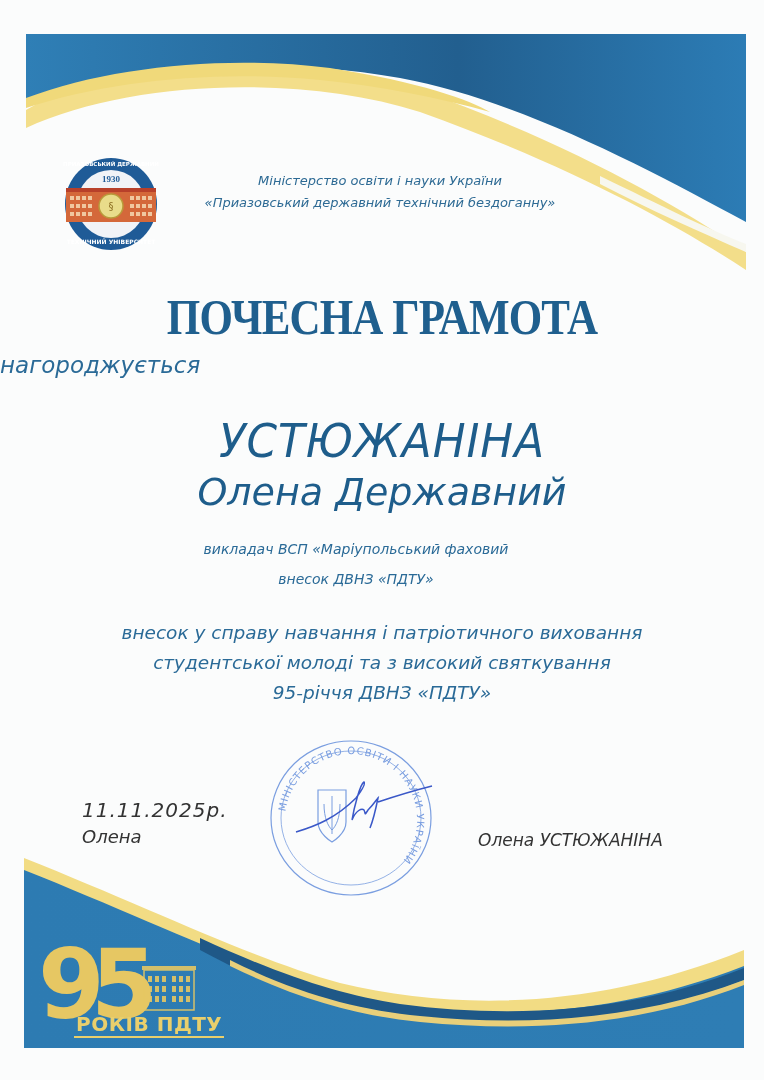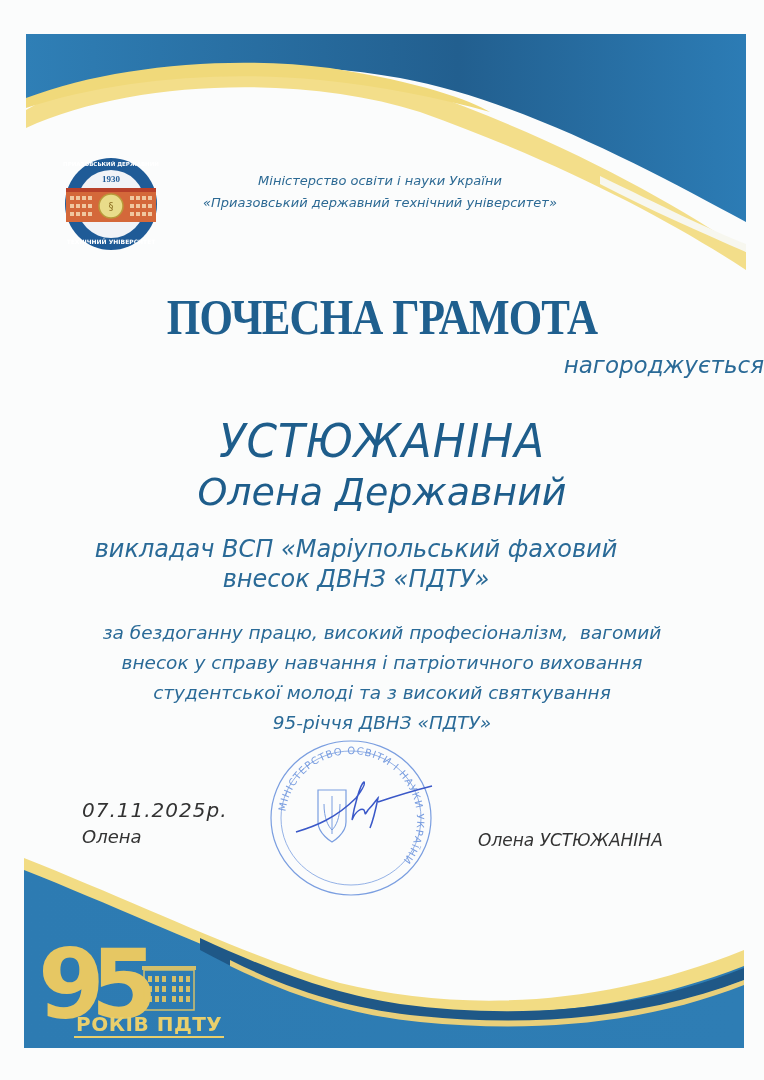"«Приазовський державний технічний" div { text: університет -> бездоганну }
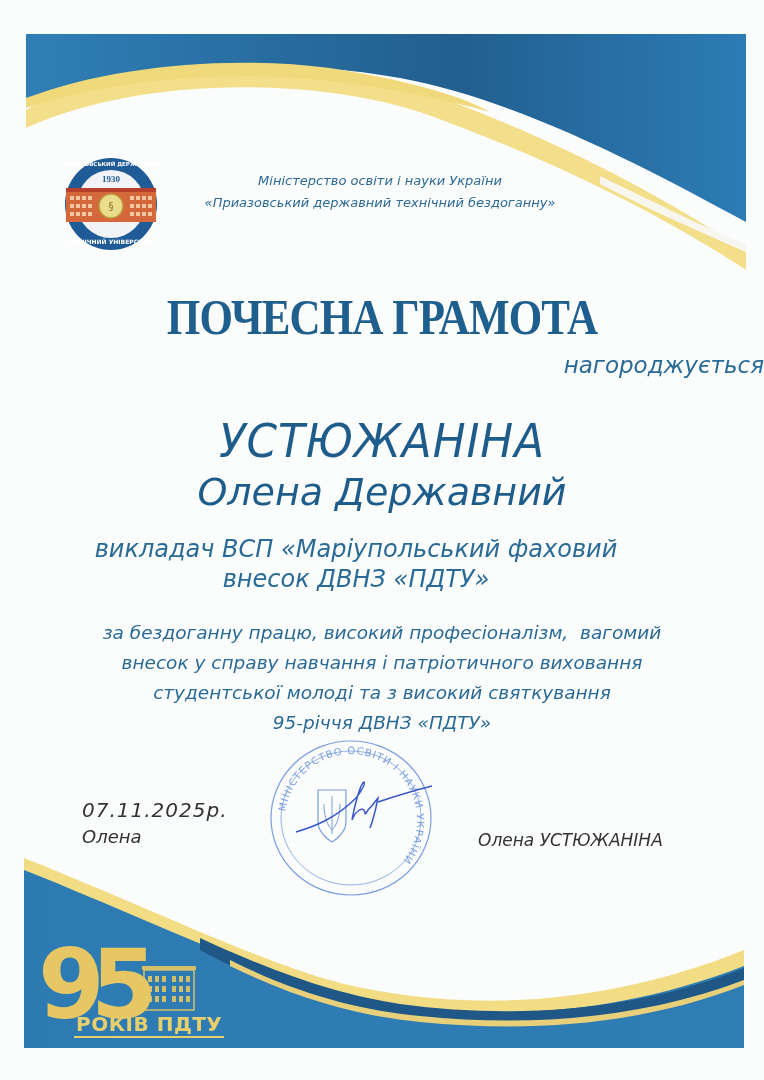"нагороджується" .subtitle { text-align: right -> left }
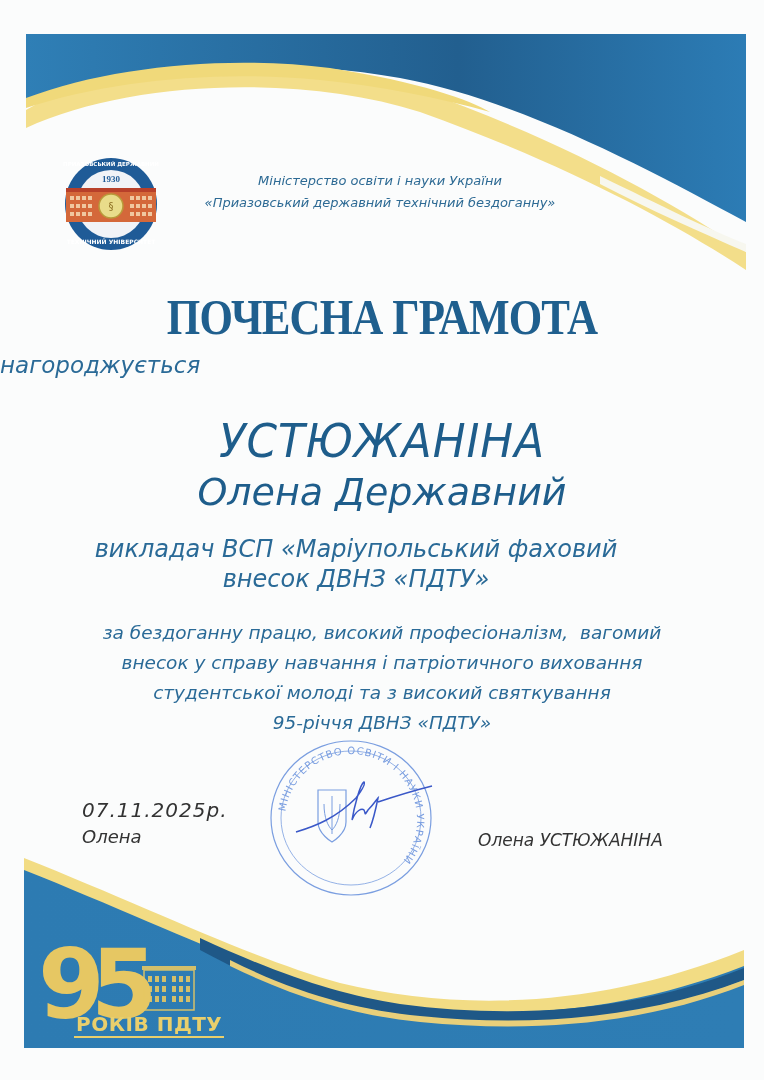"викладач ВСП «Маріупольський фаховий" .position { font-size: 24px -> 14px }
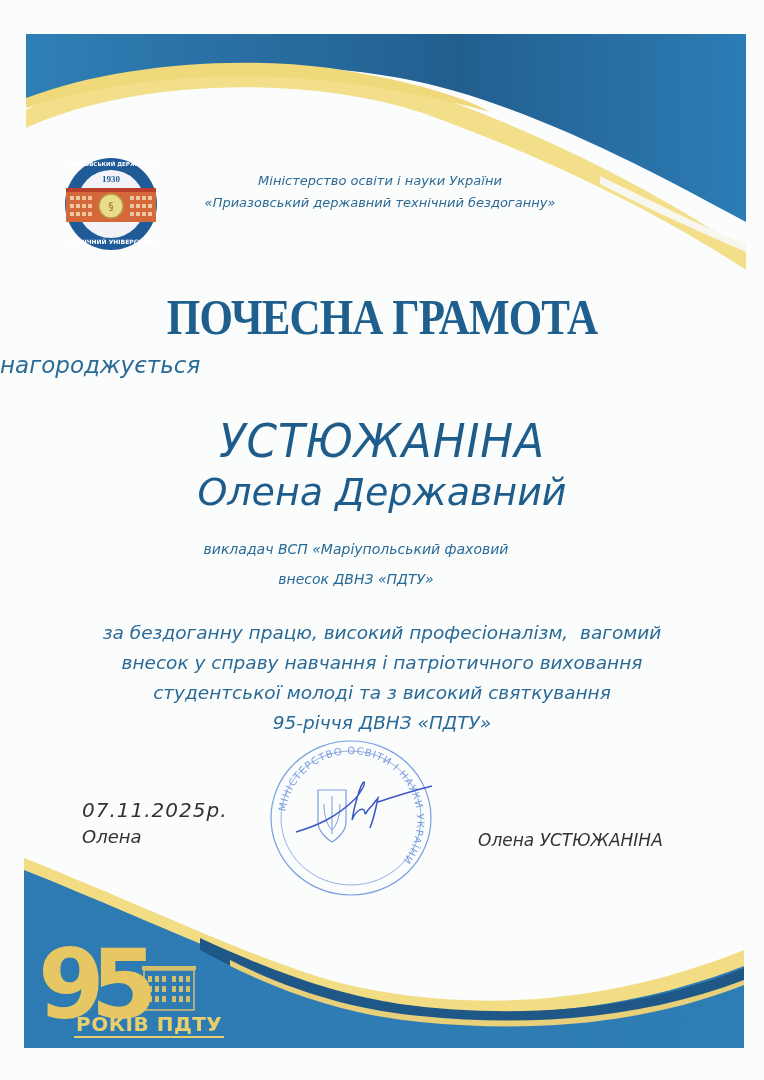"за бездоганну працю, високий" div { html: <div>за бездоганну працю, високий професіоналізм, вагомий</div> -> none }
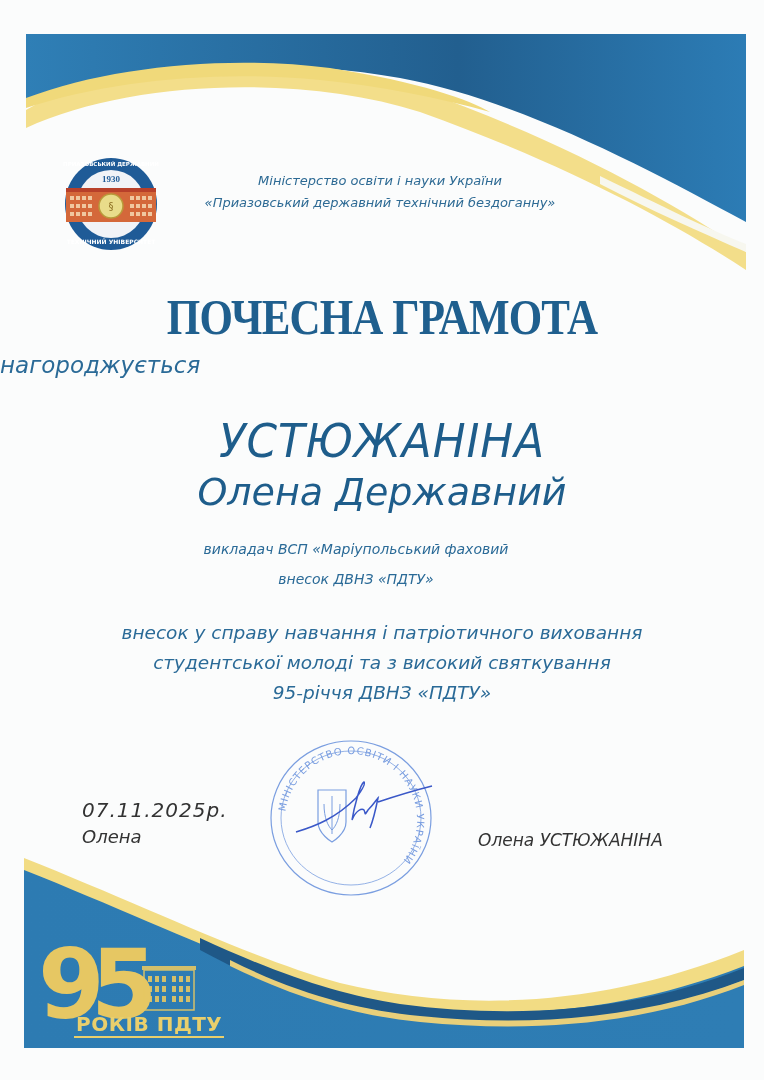"07.11.2025р." div.abs { text: 07.11.2025р -> 11.11.2025р }
